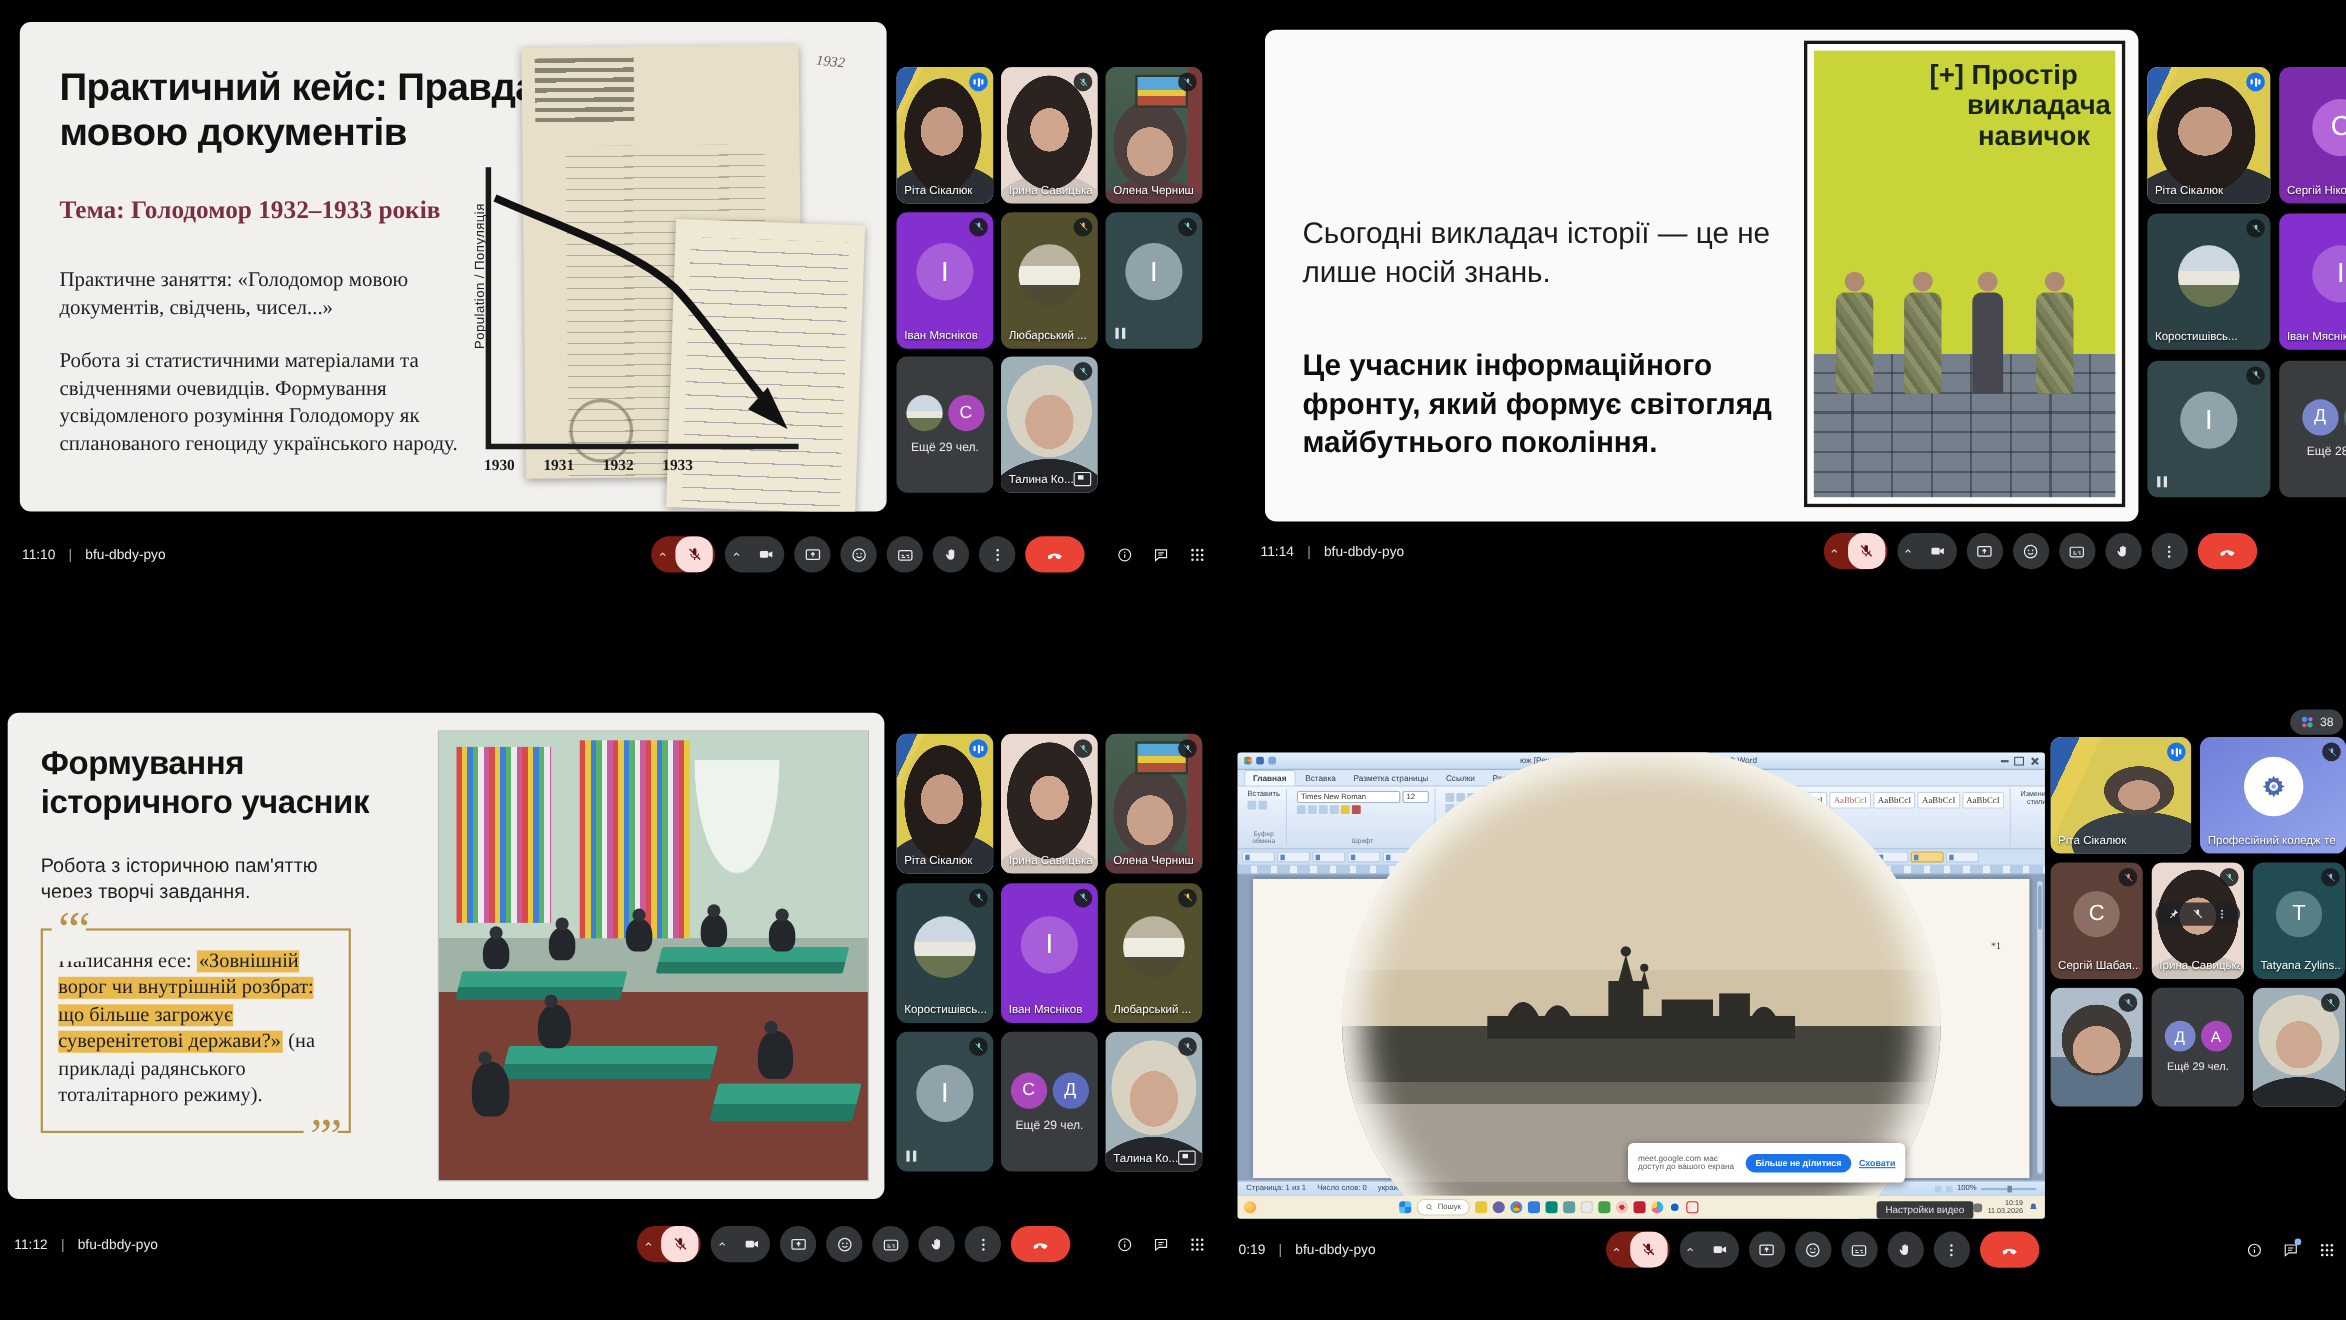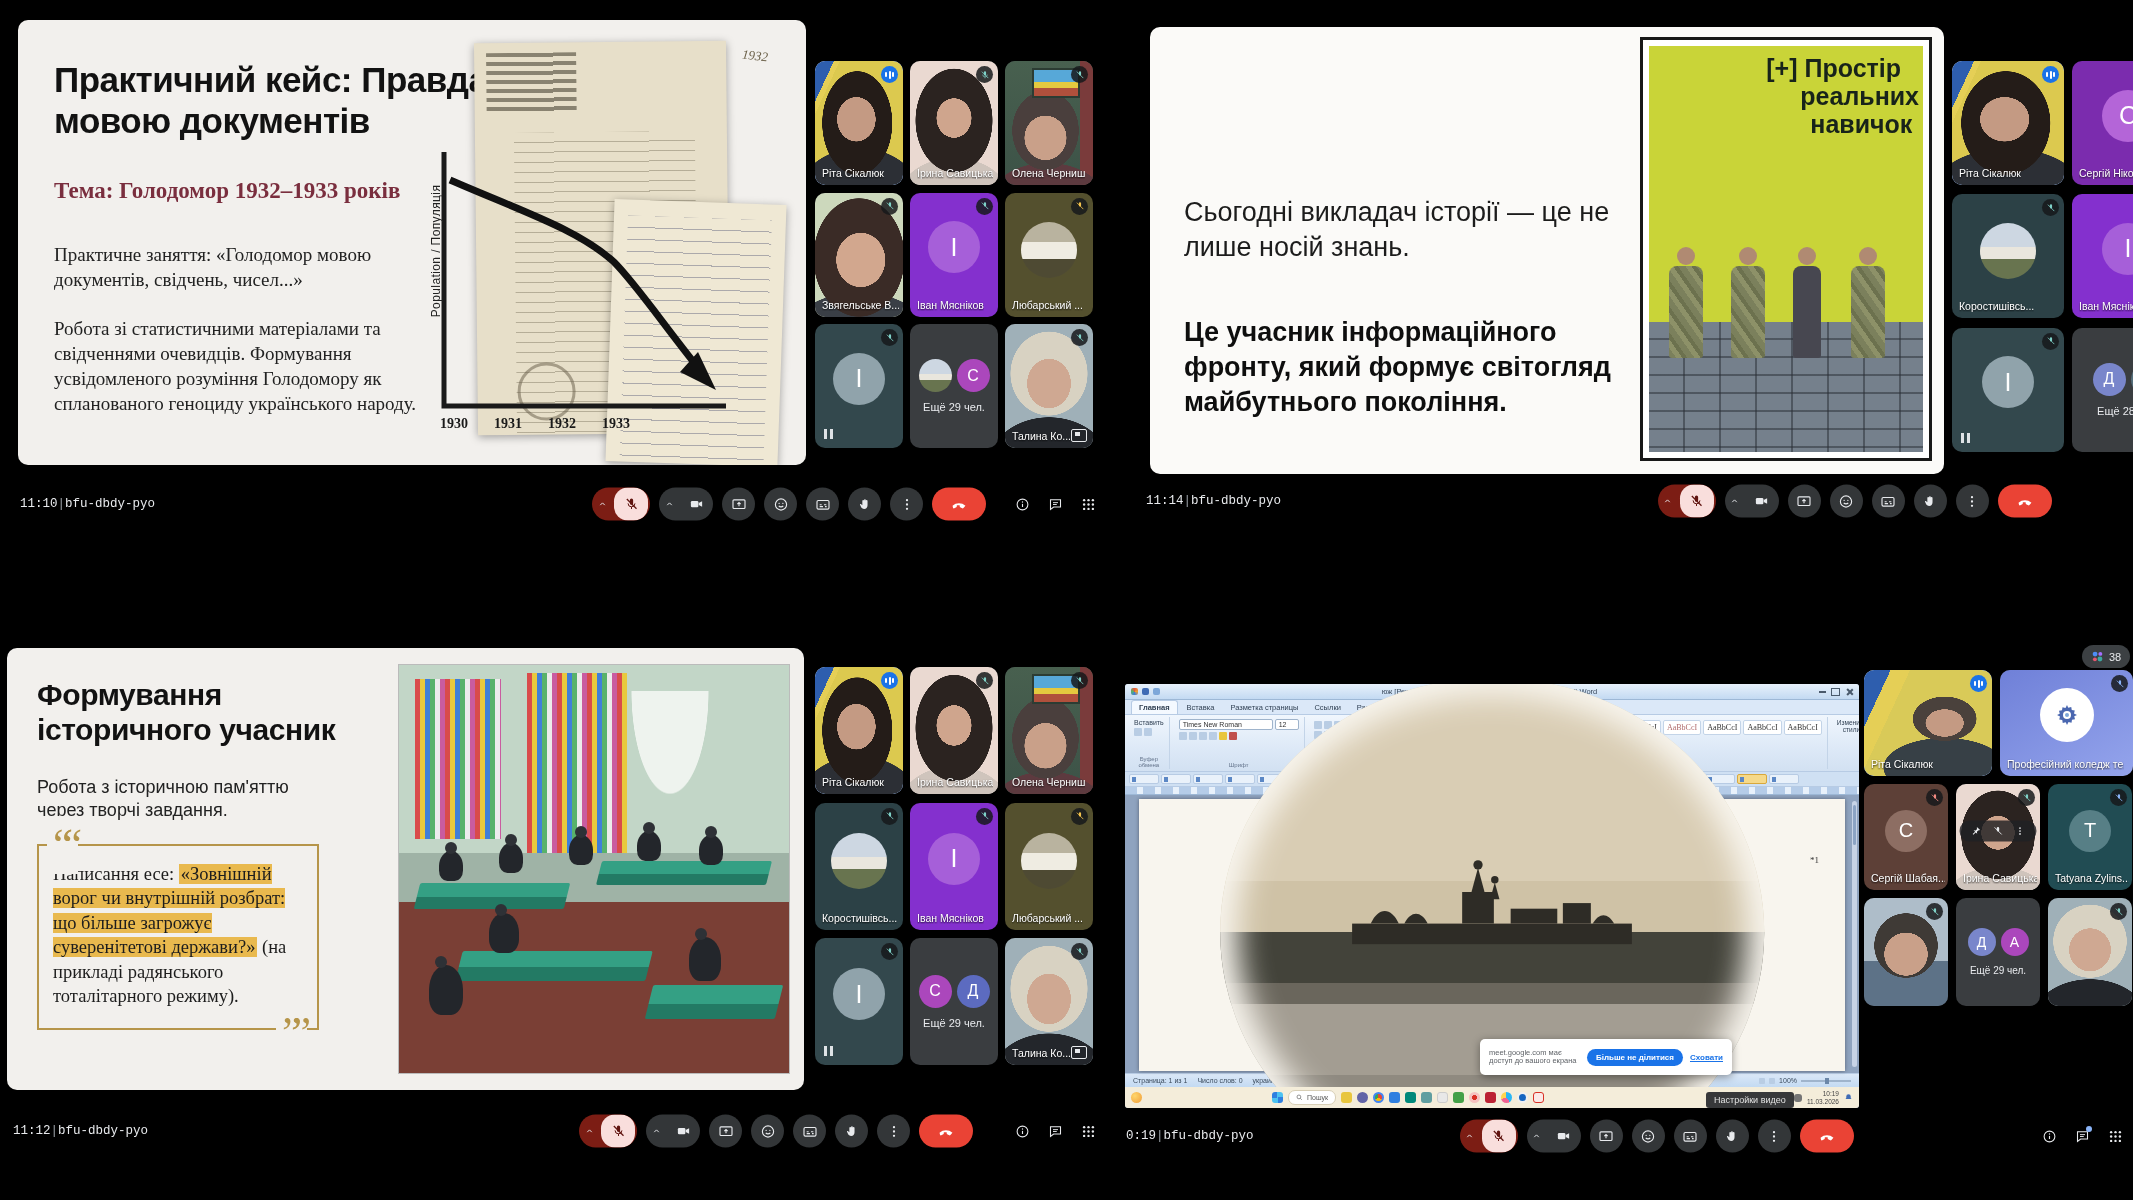"реальних" div { text: реальних -> викладача }
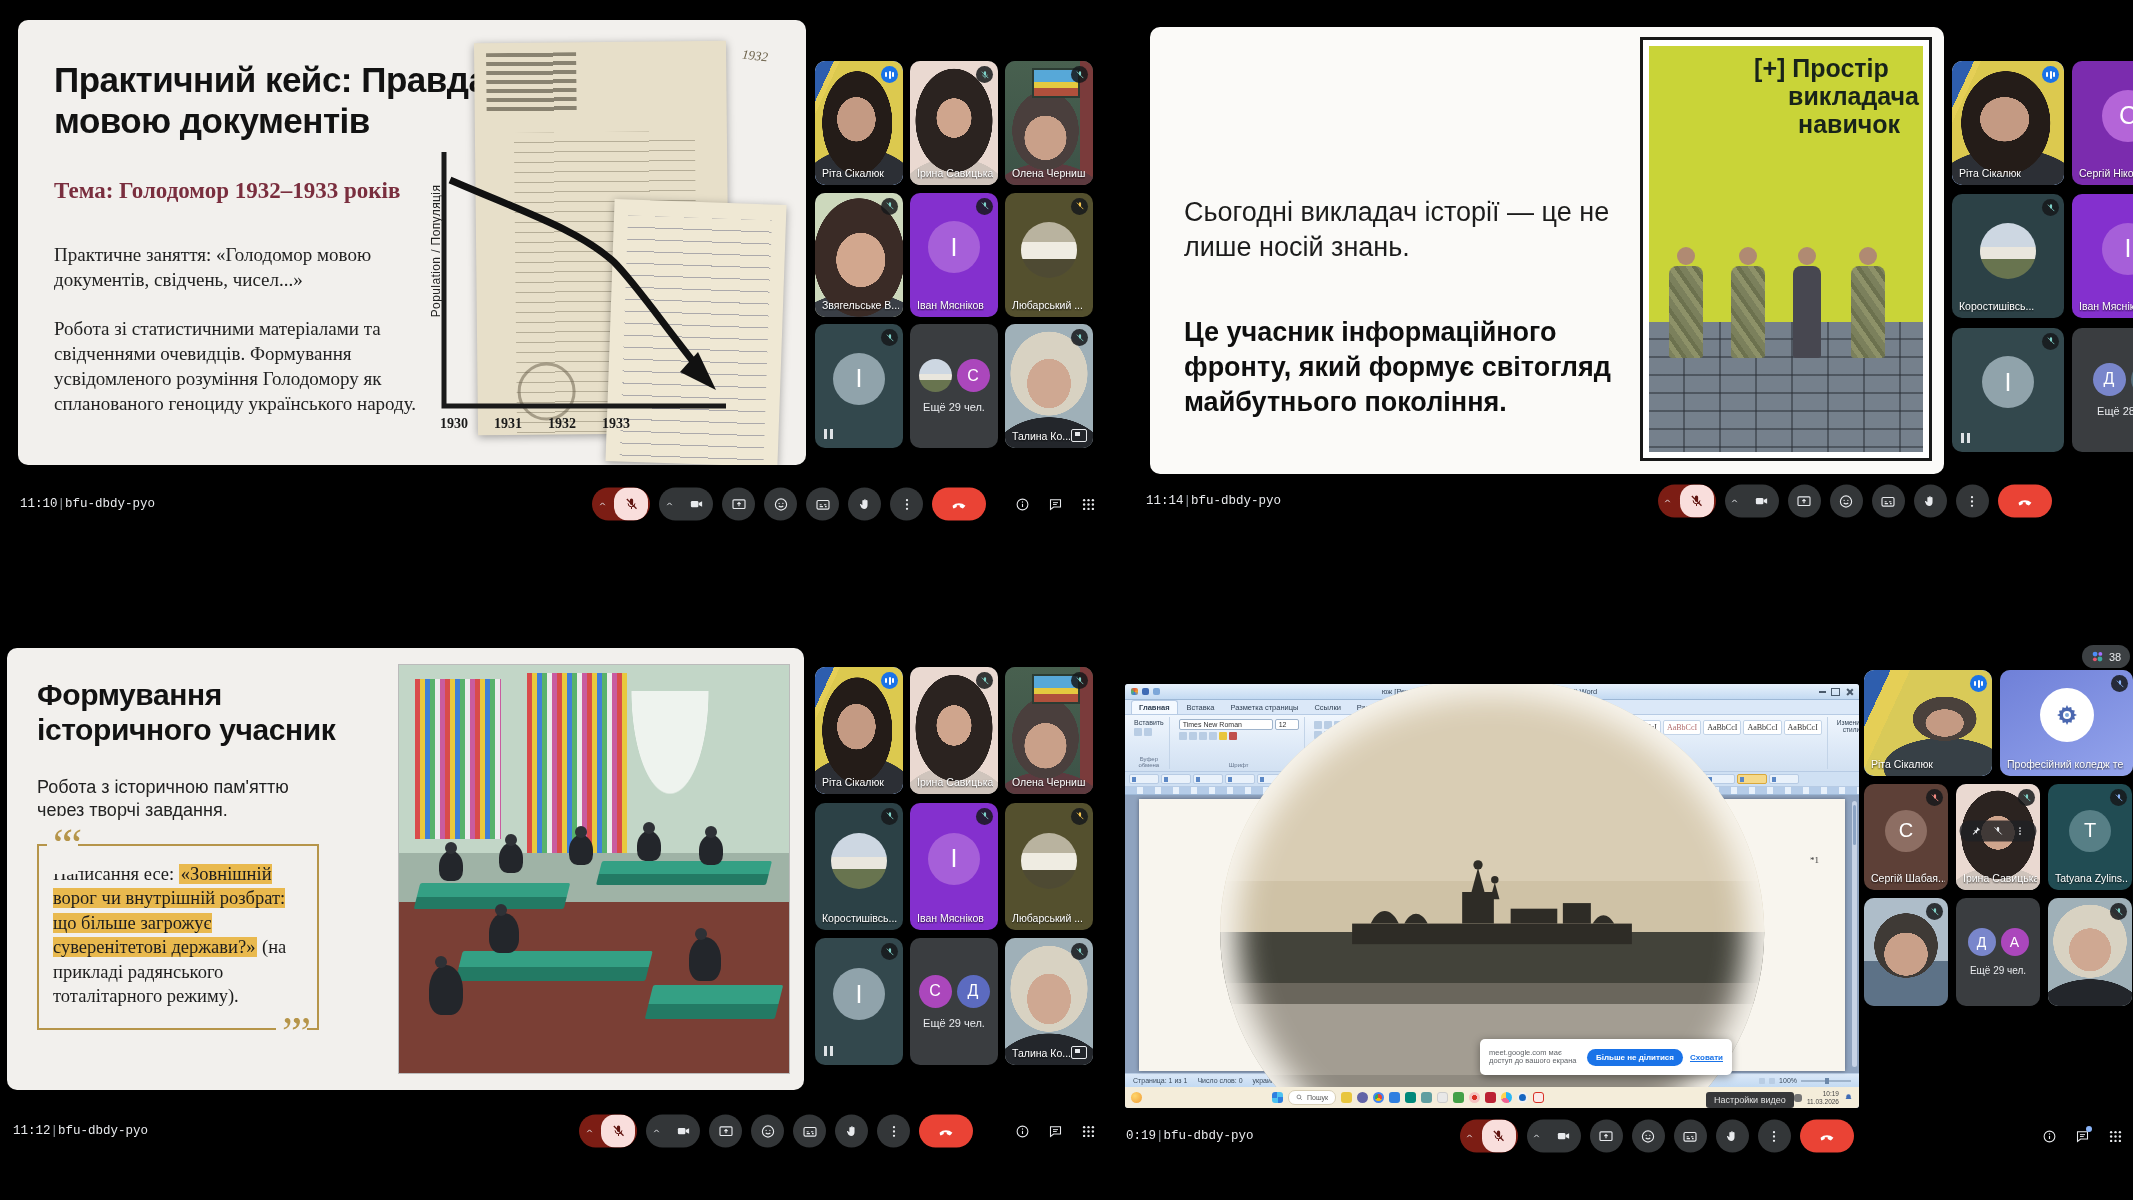"Звягельське В..." div.tile { html: <div> <div></div> <span> <svg> <path></path> <path></path> </svg> </span> <span>Звягельське В...</span> </div> -> none }
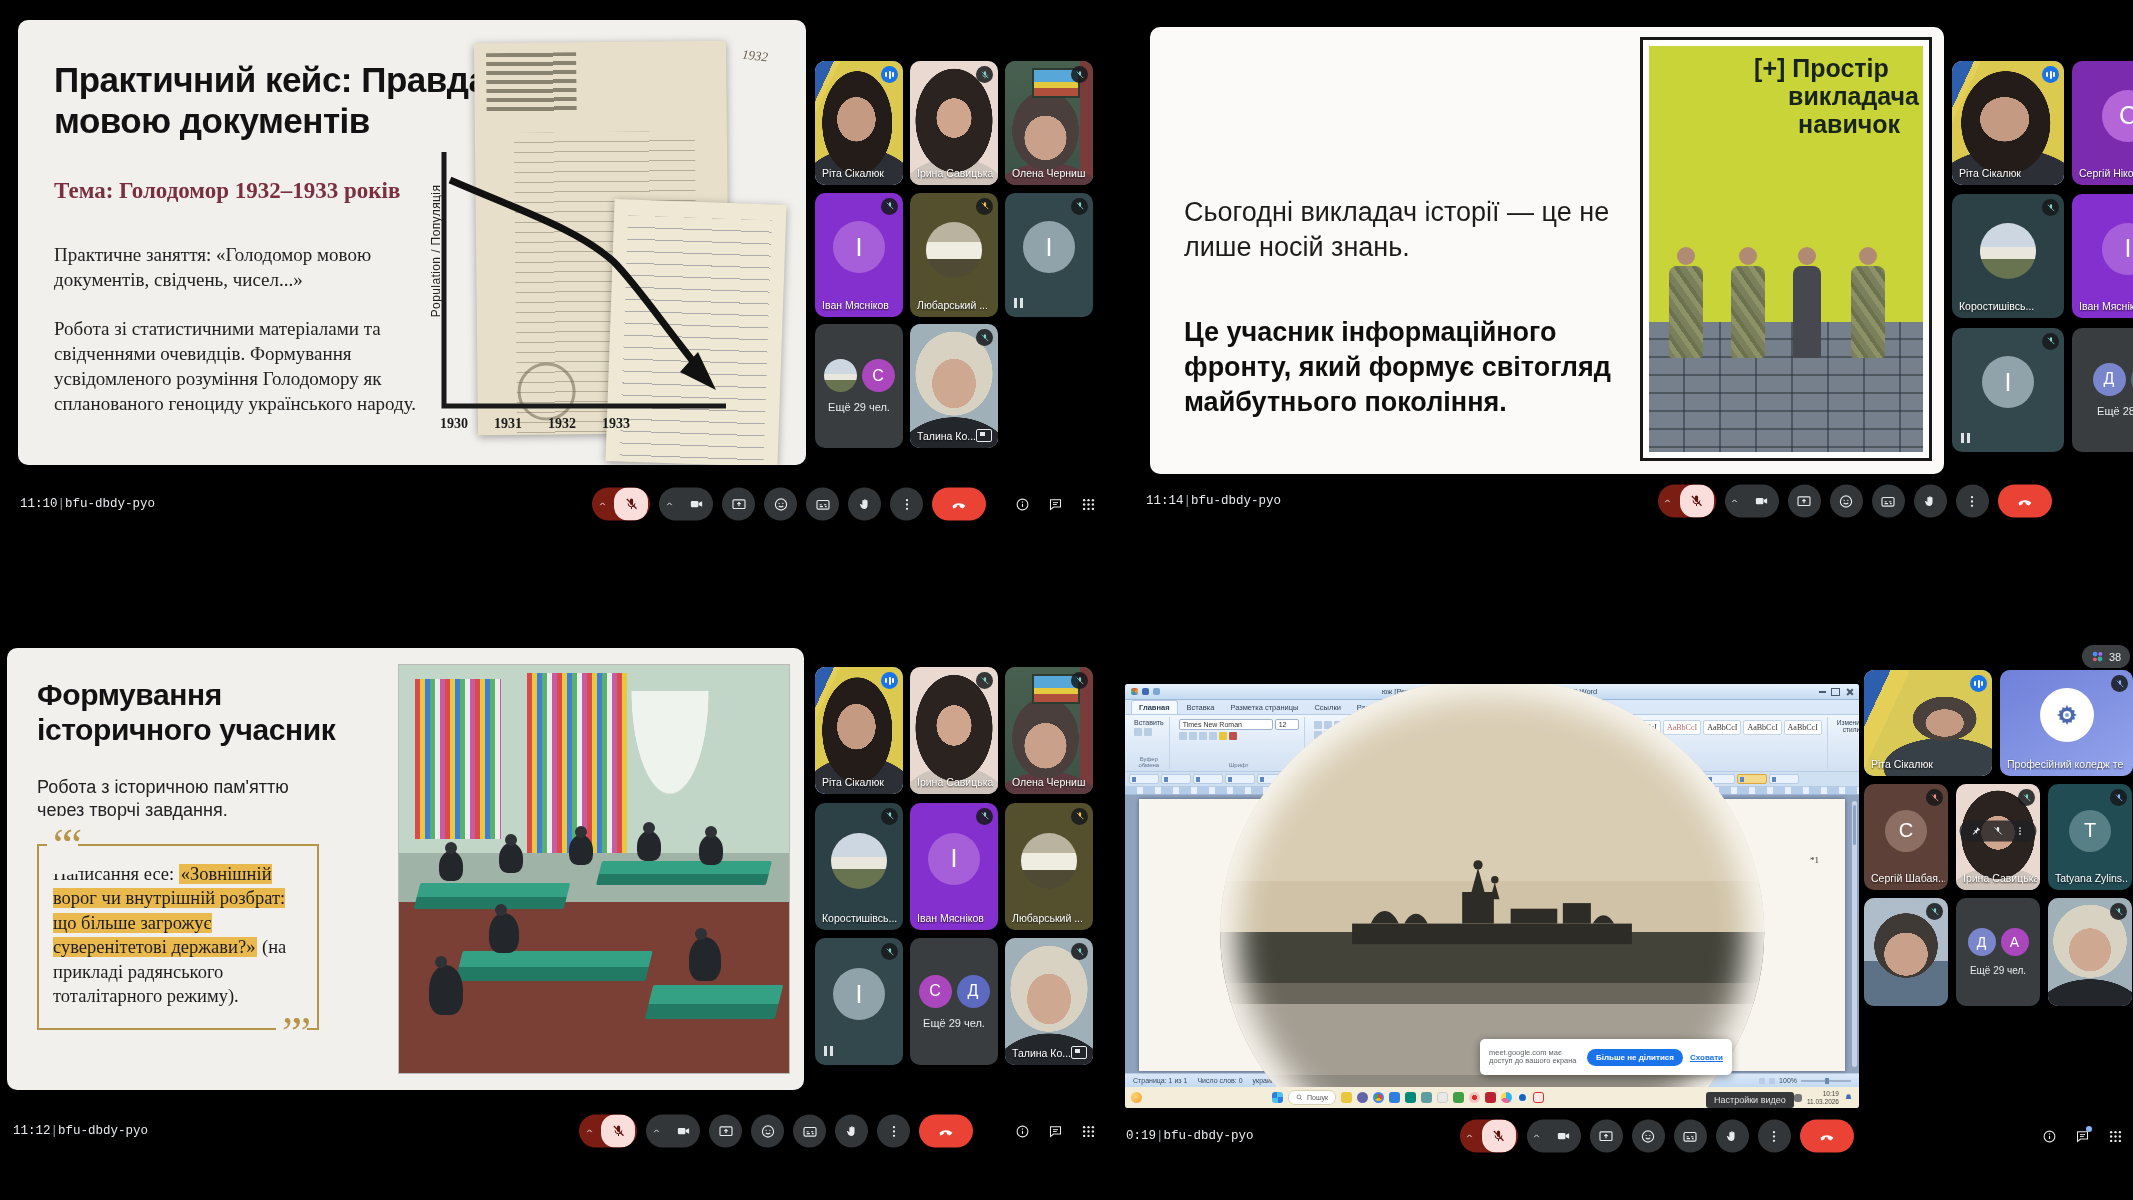"11:10" .ctrl-left { font-family: Liberation Mono, monospace -> none; gap: 0 -> 12px }
